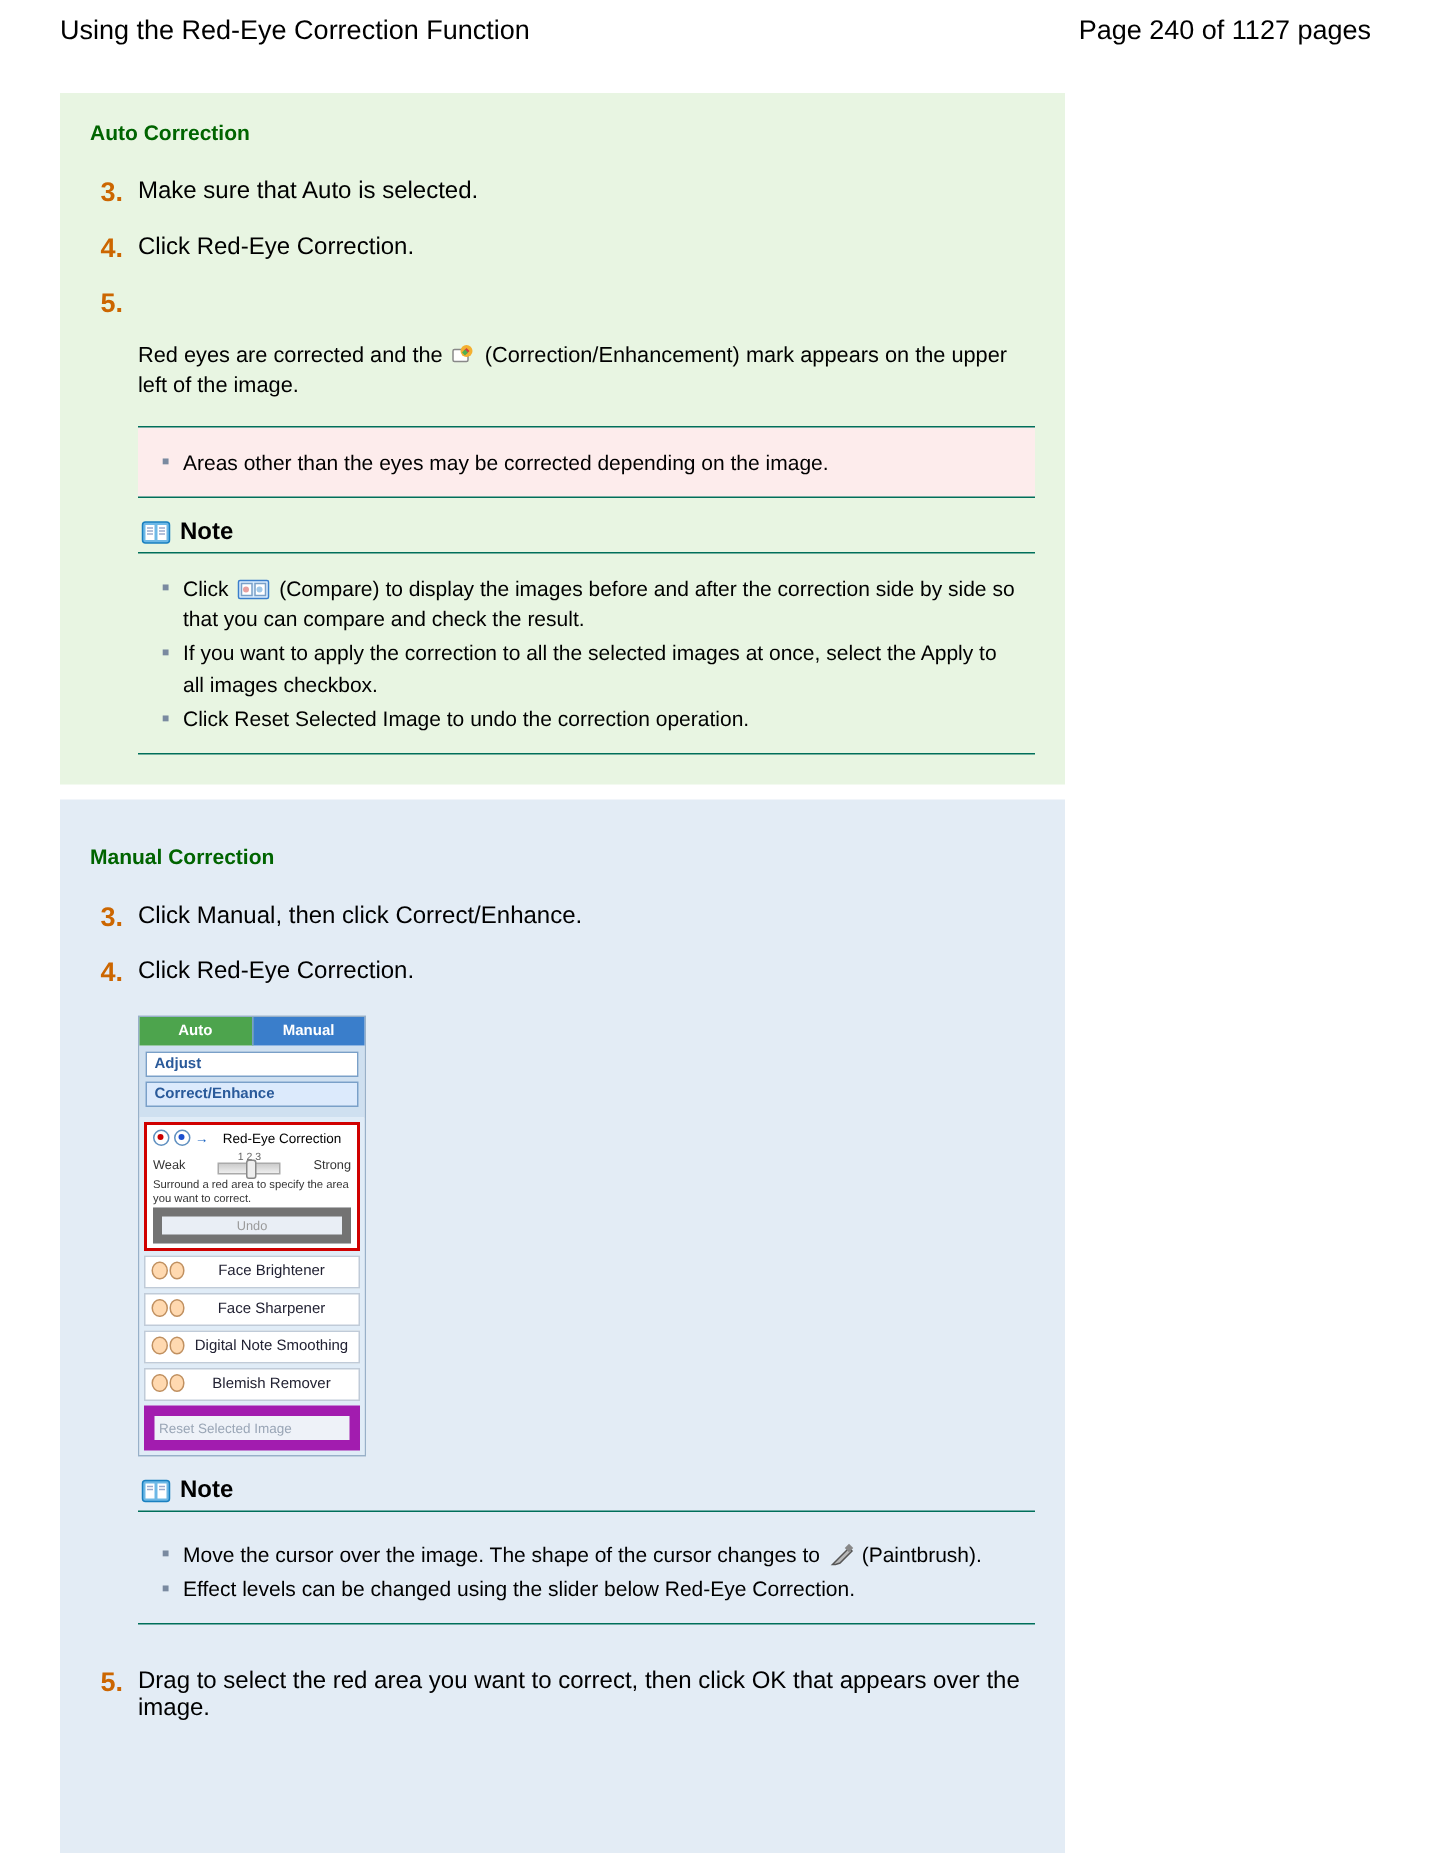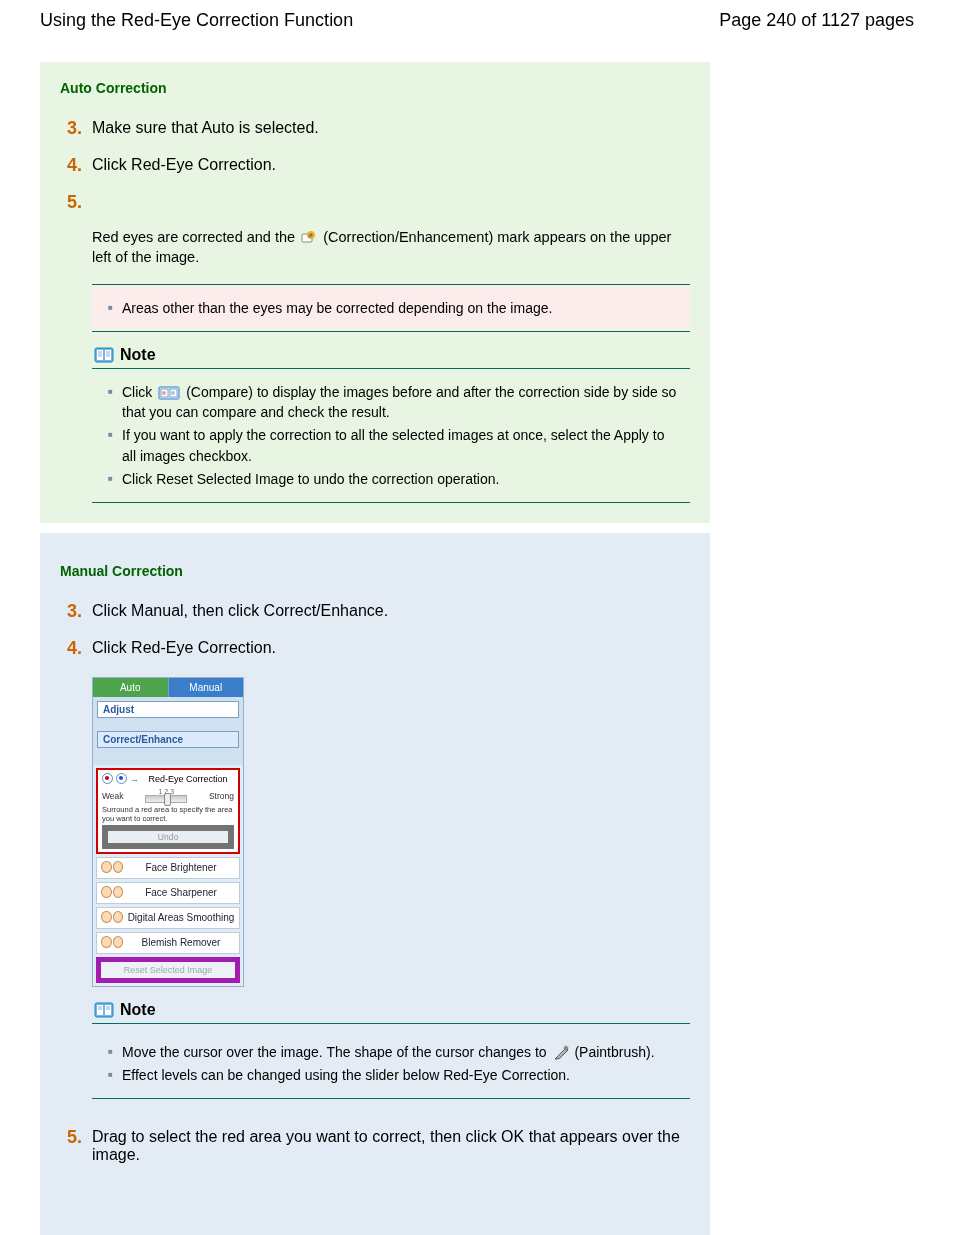"Auto" .panel-tab { font-weight: normal -> bold }
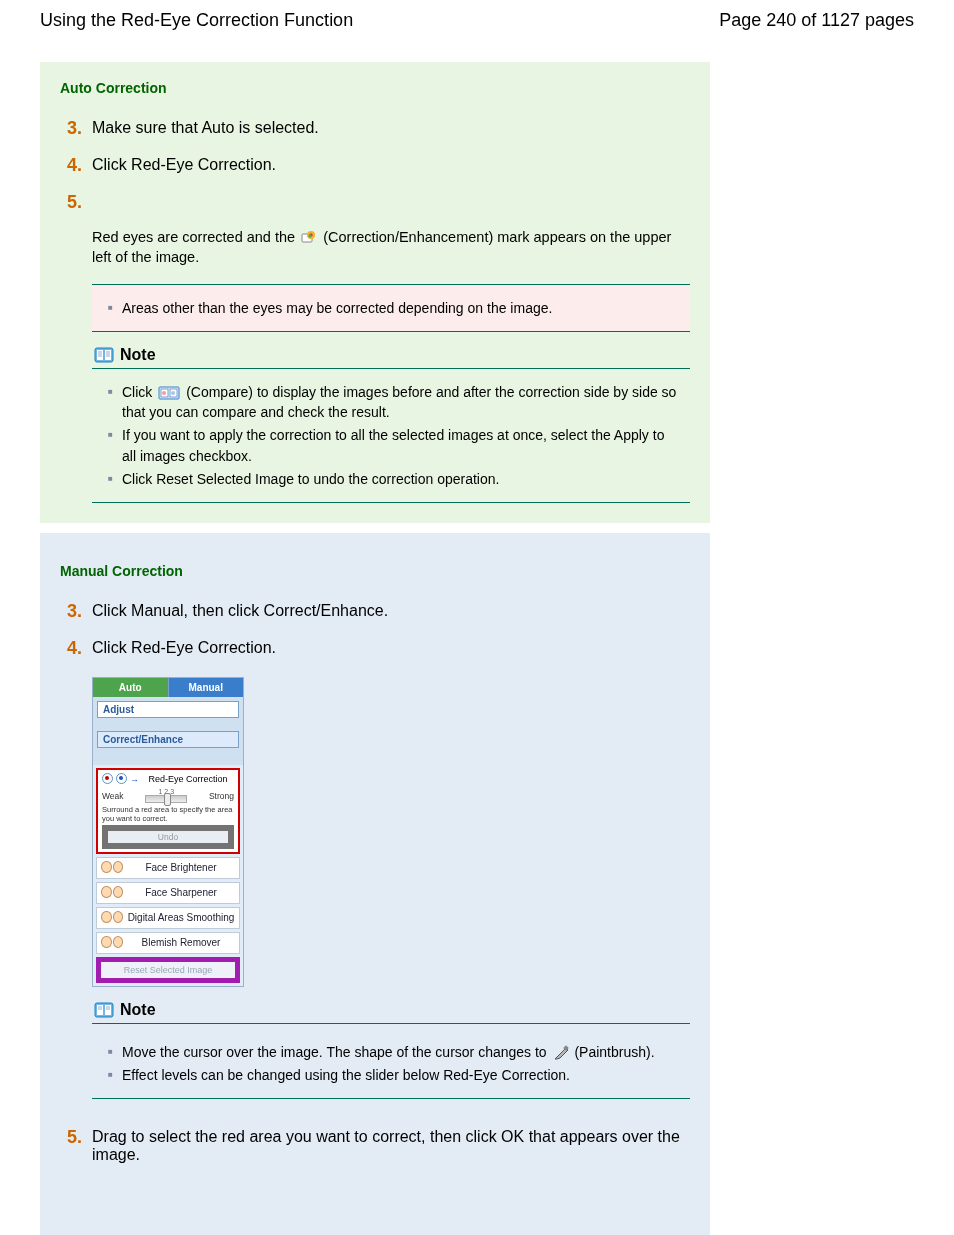"Adjust" .subtab { margin-bottom: 13px -> 3px }
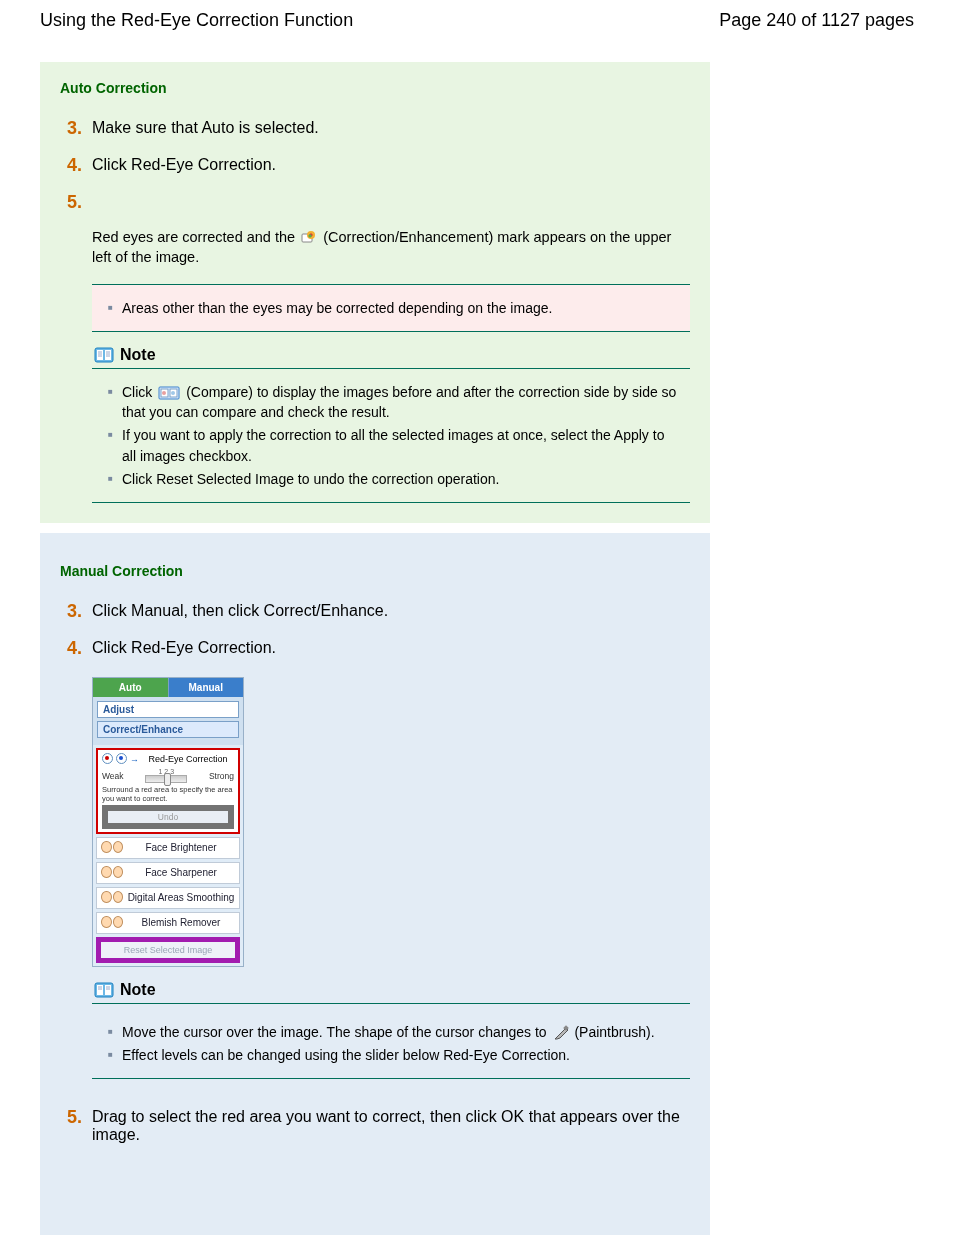"Digital Areas Smoothing" span.lbl { text: Areas -> Note }
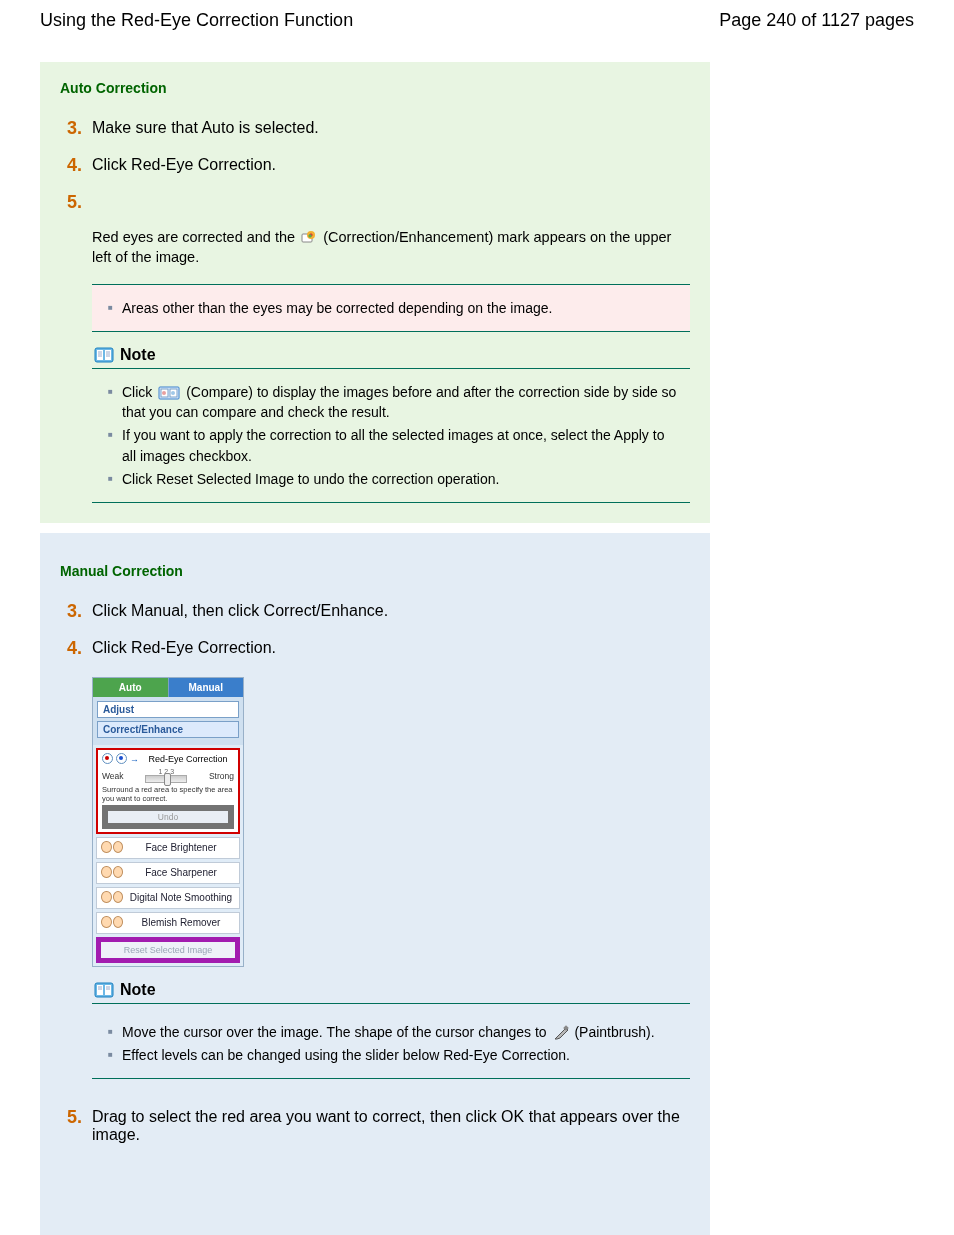"Reset Selected Image" .reset-row { border: 5px solid #a21caf -> 7px solid #a21caf; text-align: center -> none }
